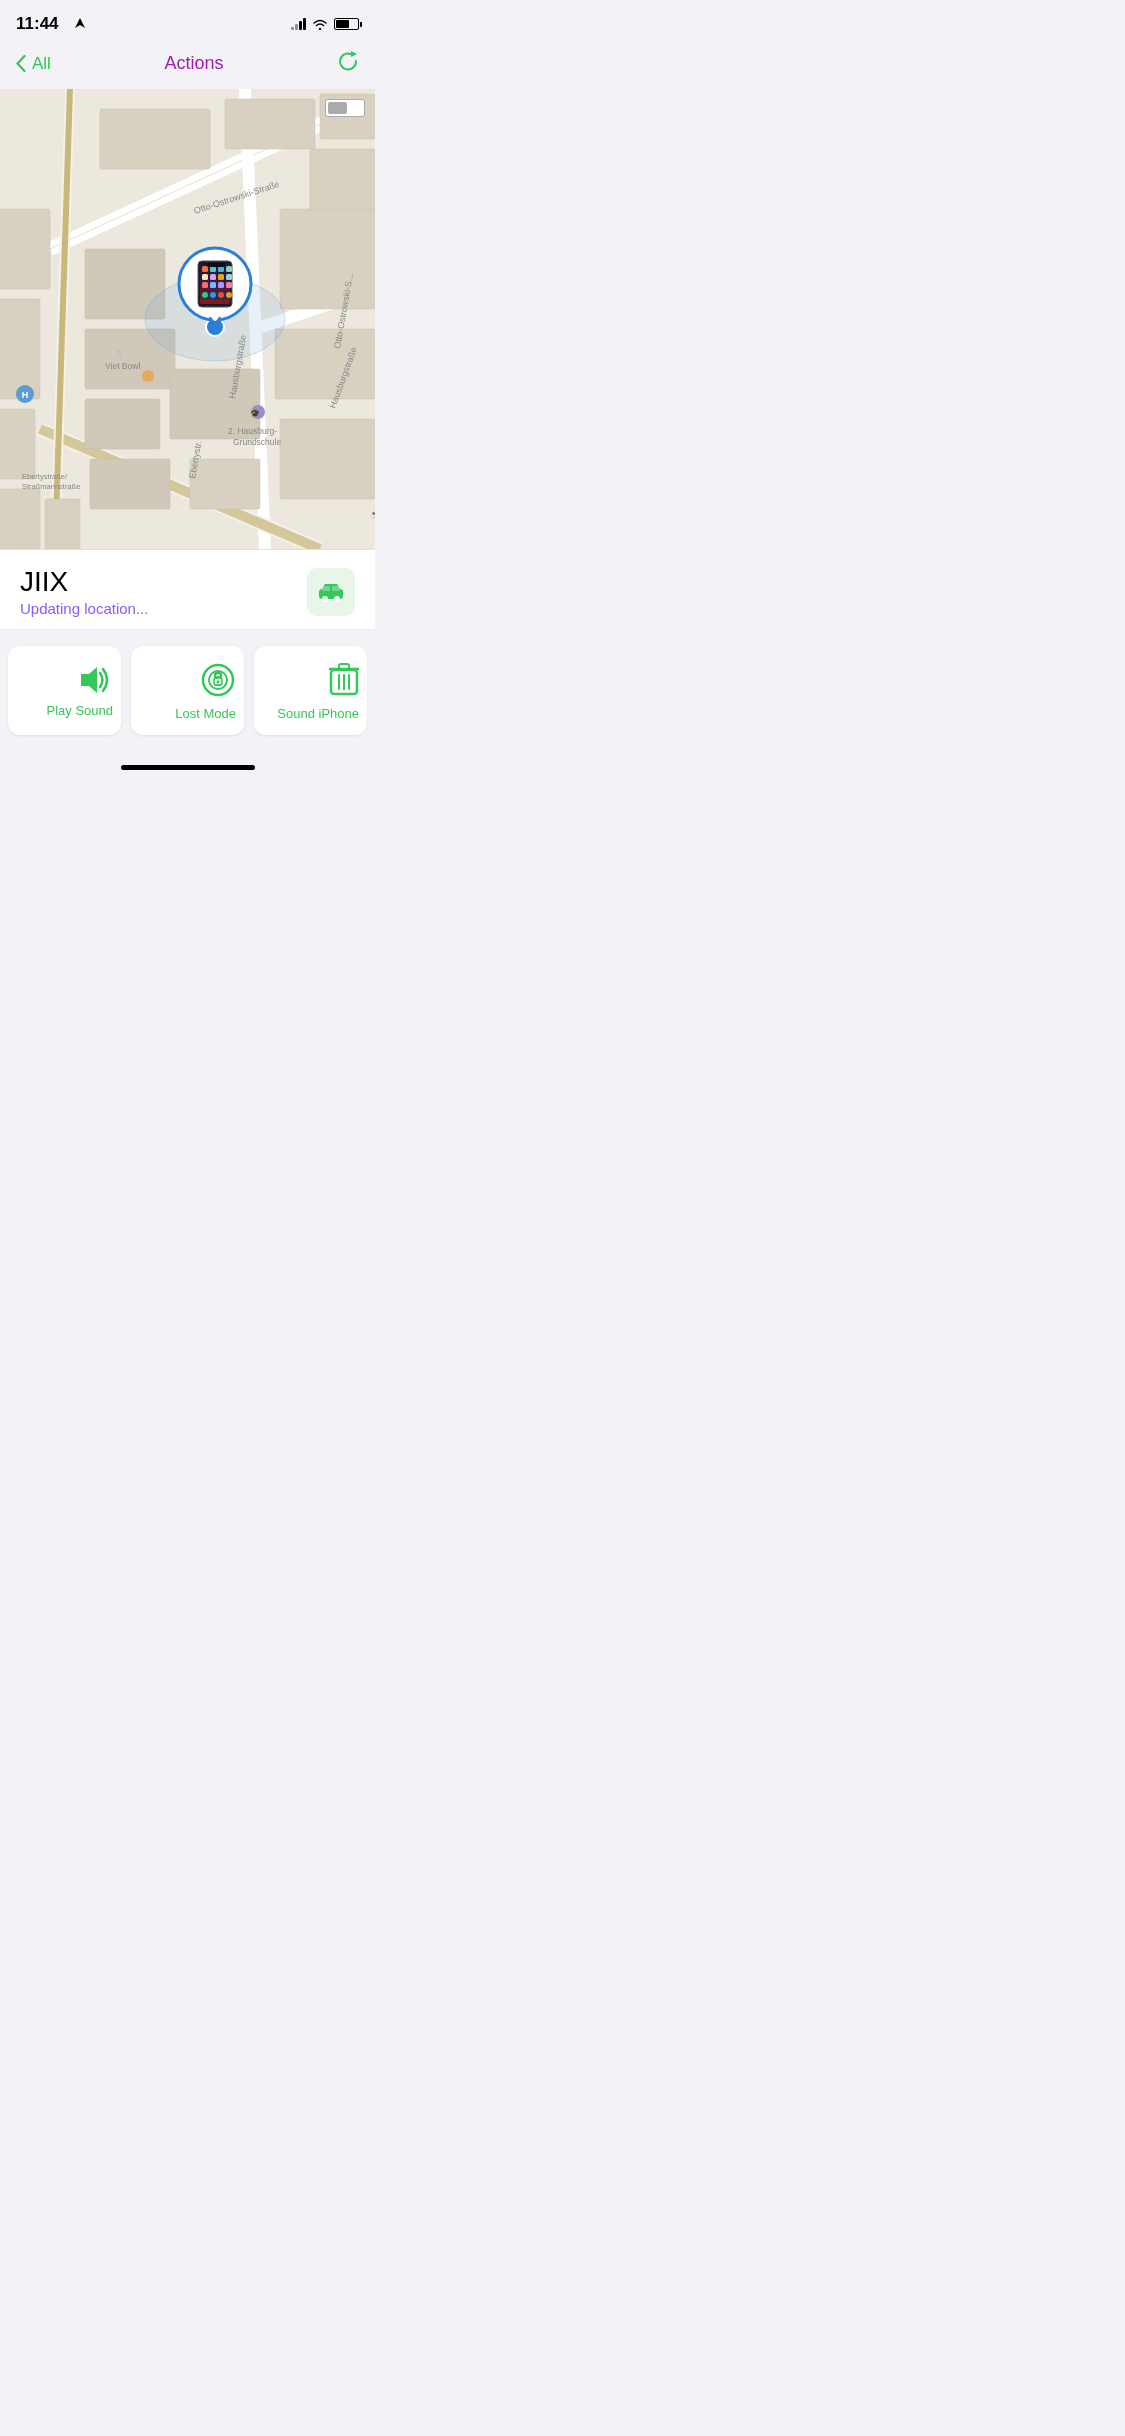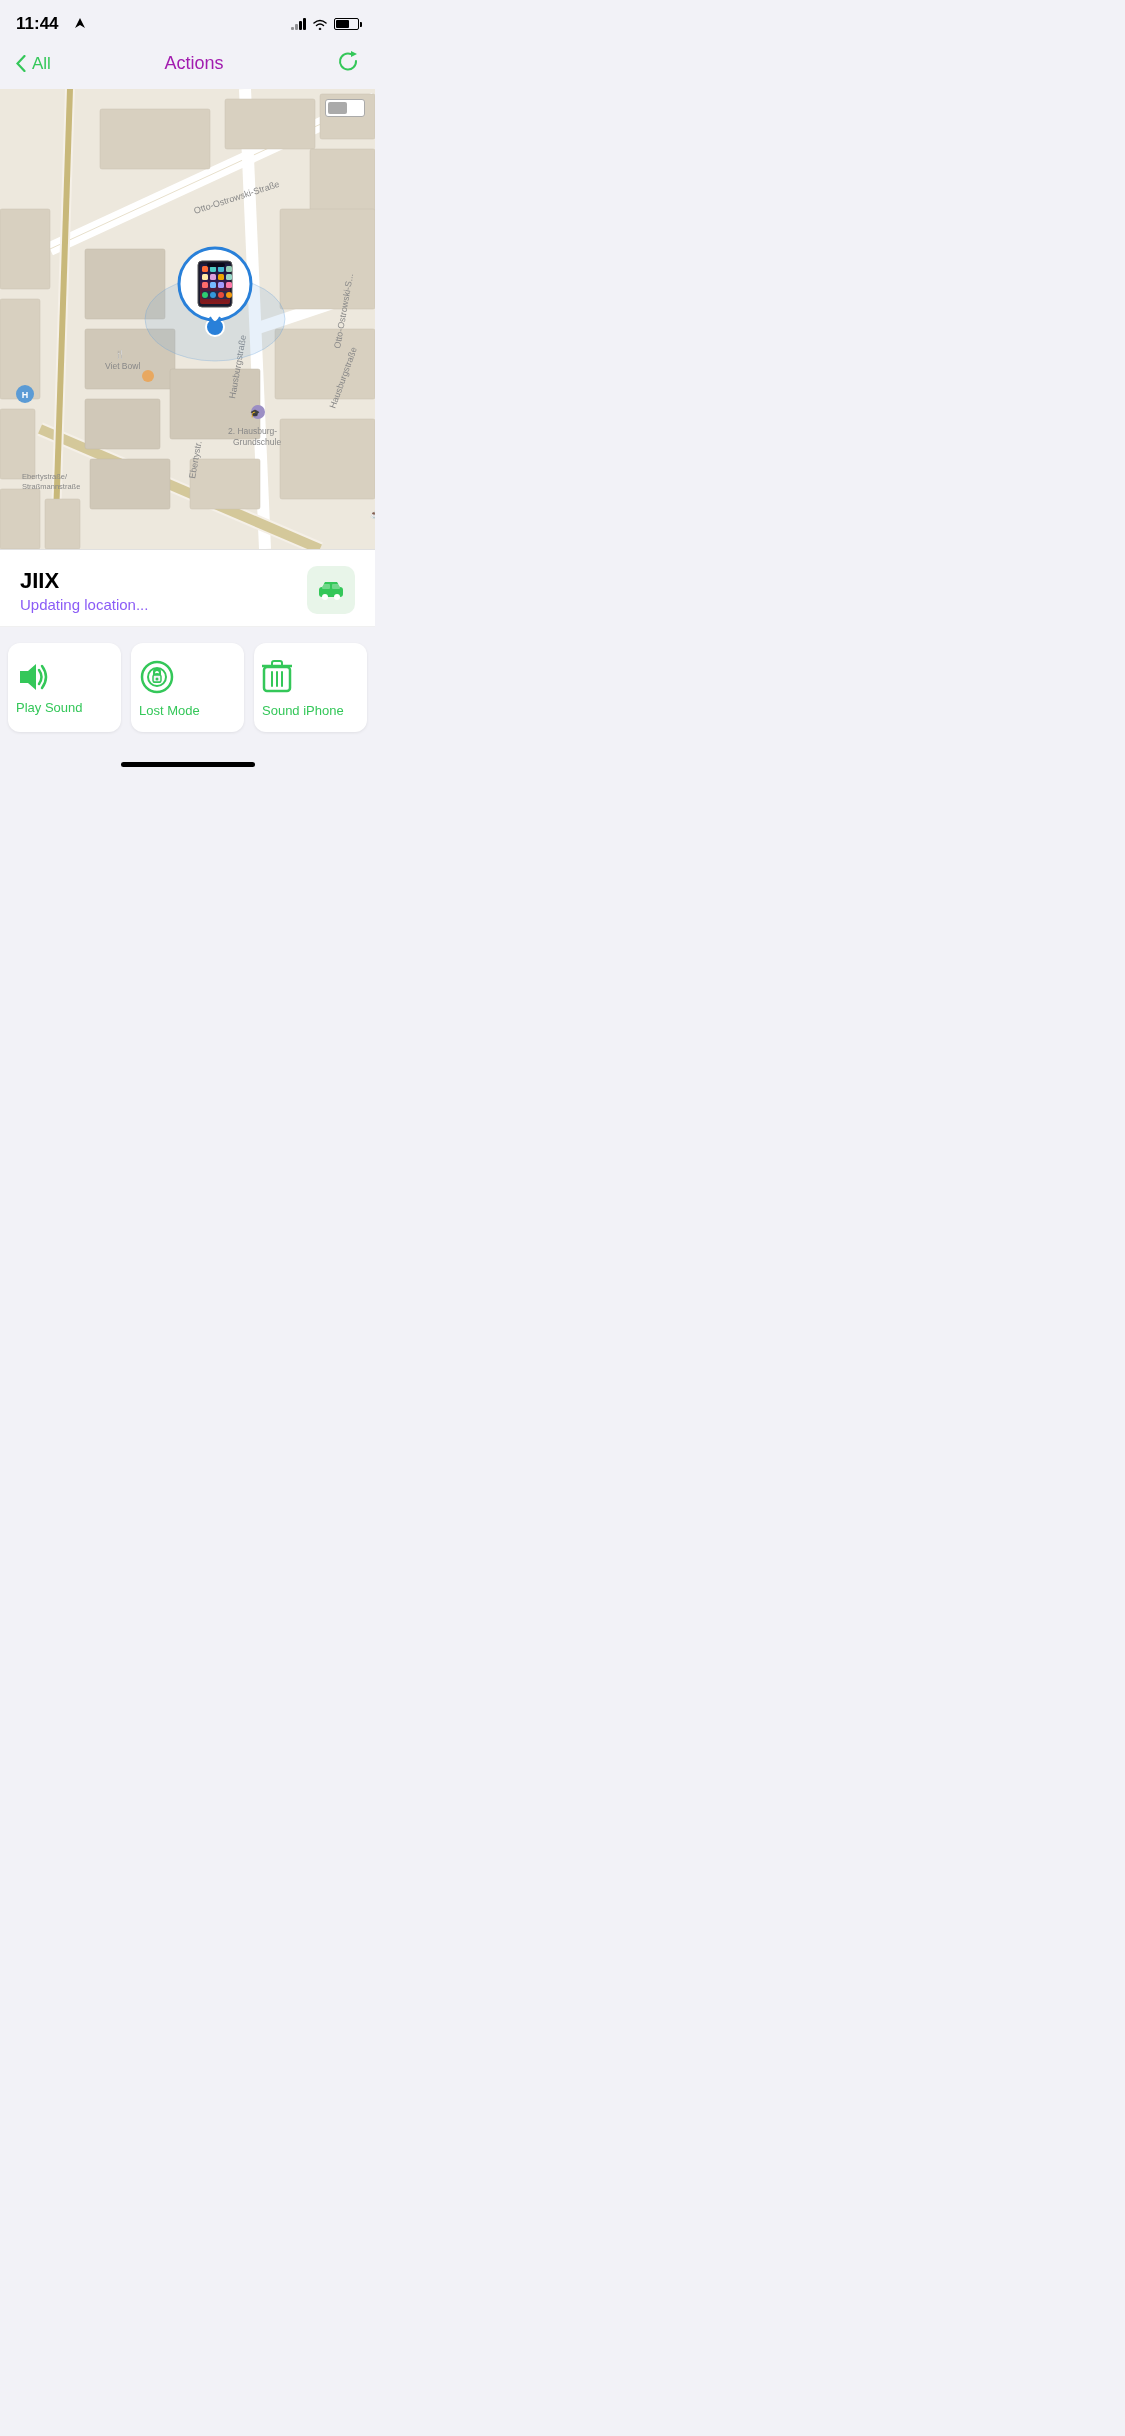"JIIX" .device-name { font-size: 22px -> 28px; font-weight: 700 -> 400 }
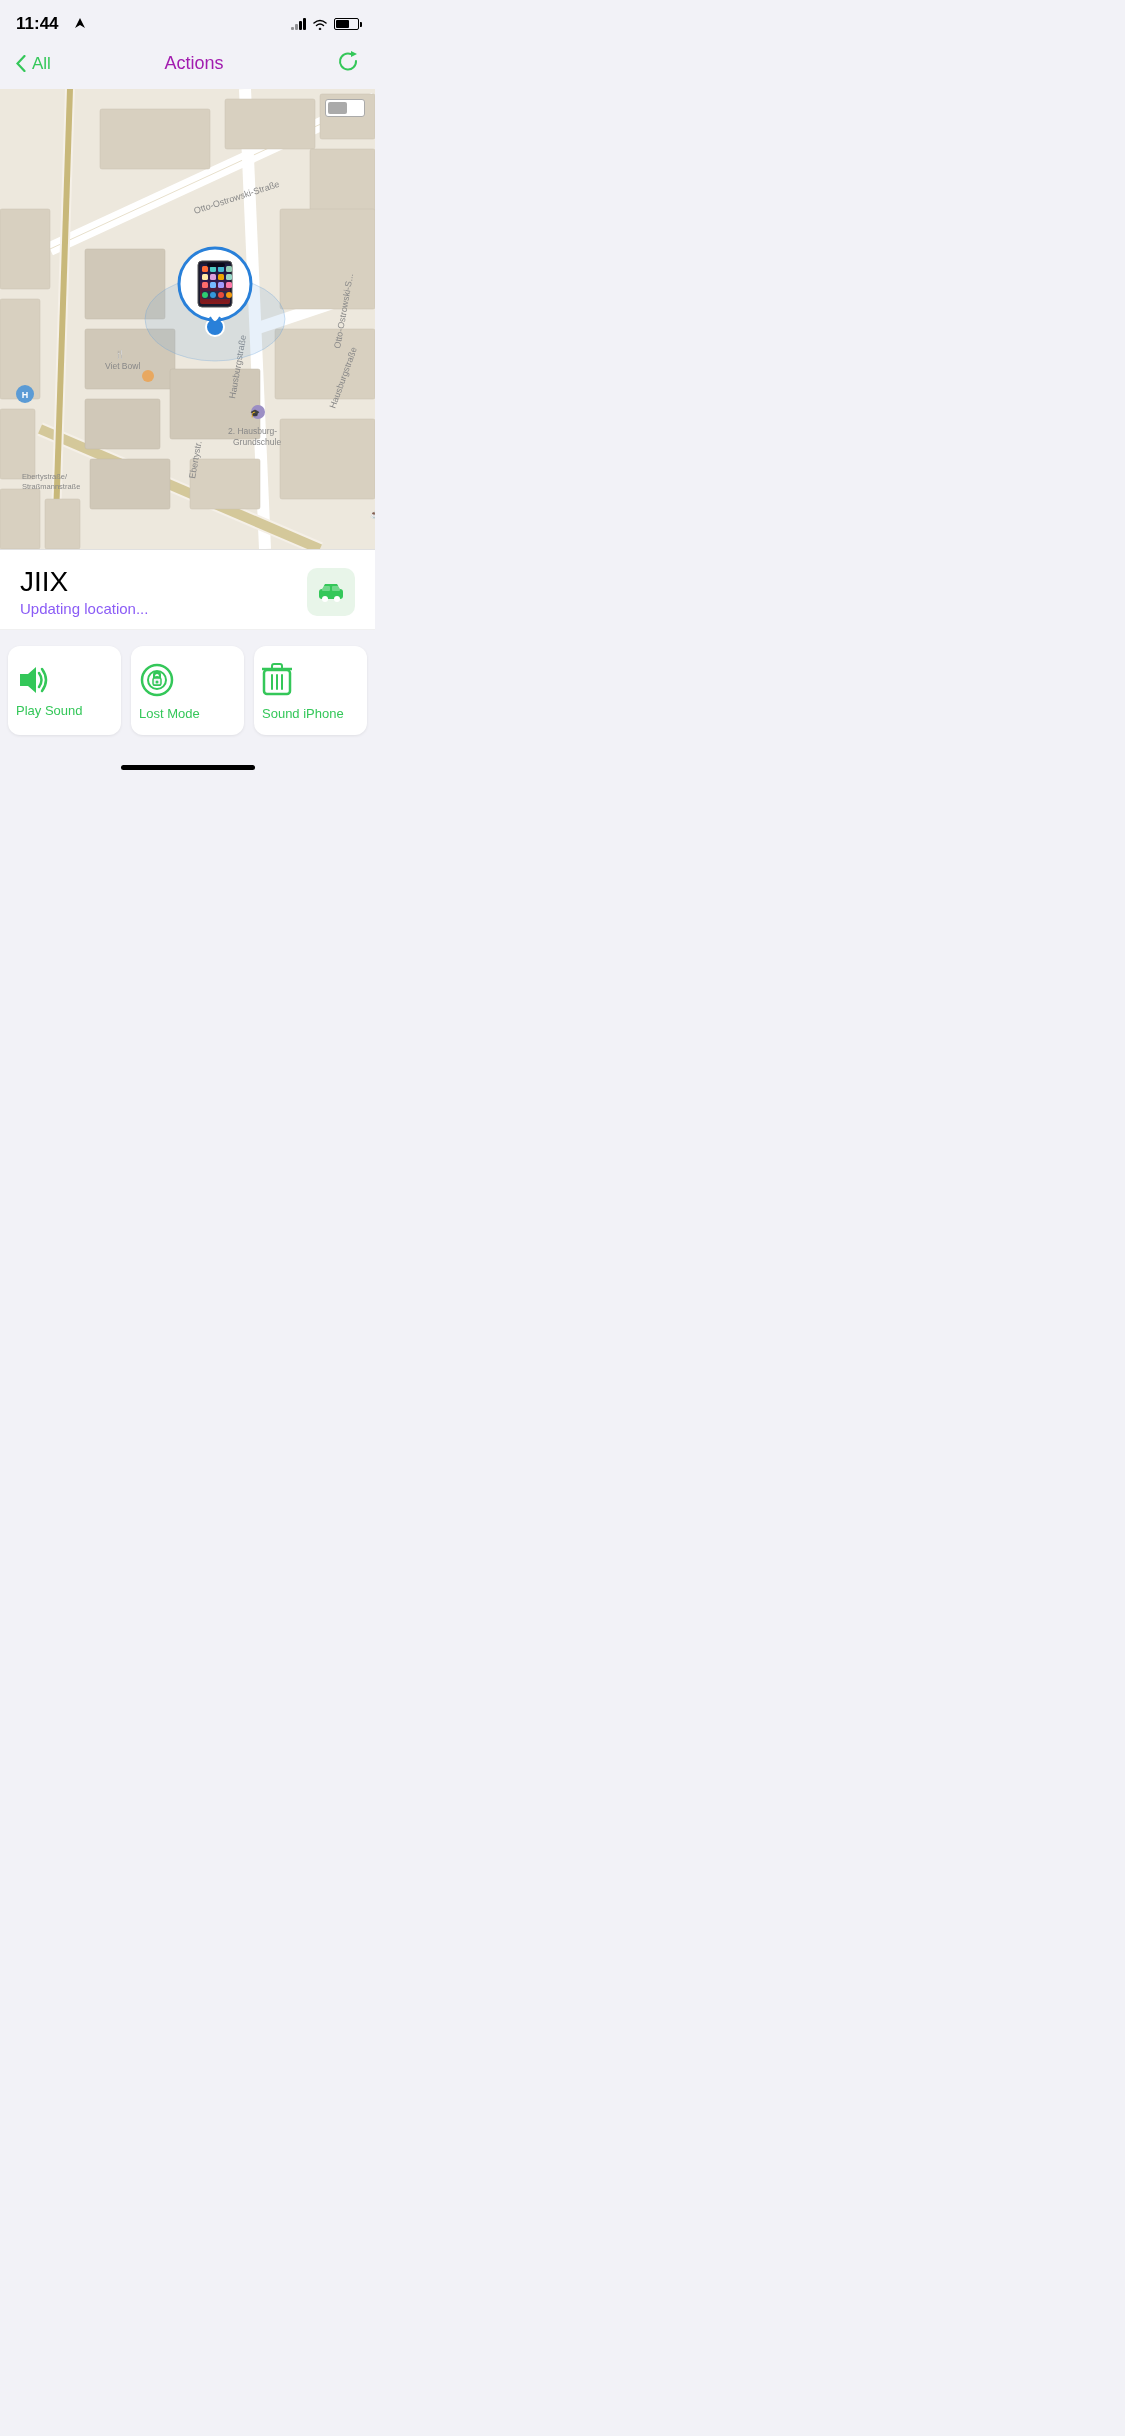"Play Sound" .action-btn { align-items: flex-start -> flex-end }
